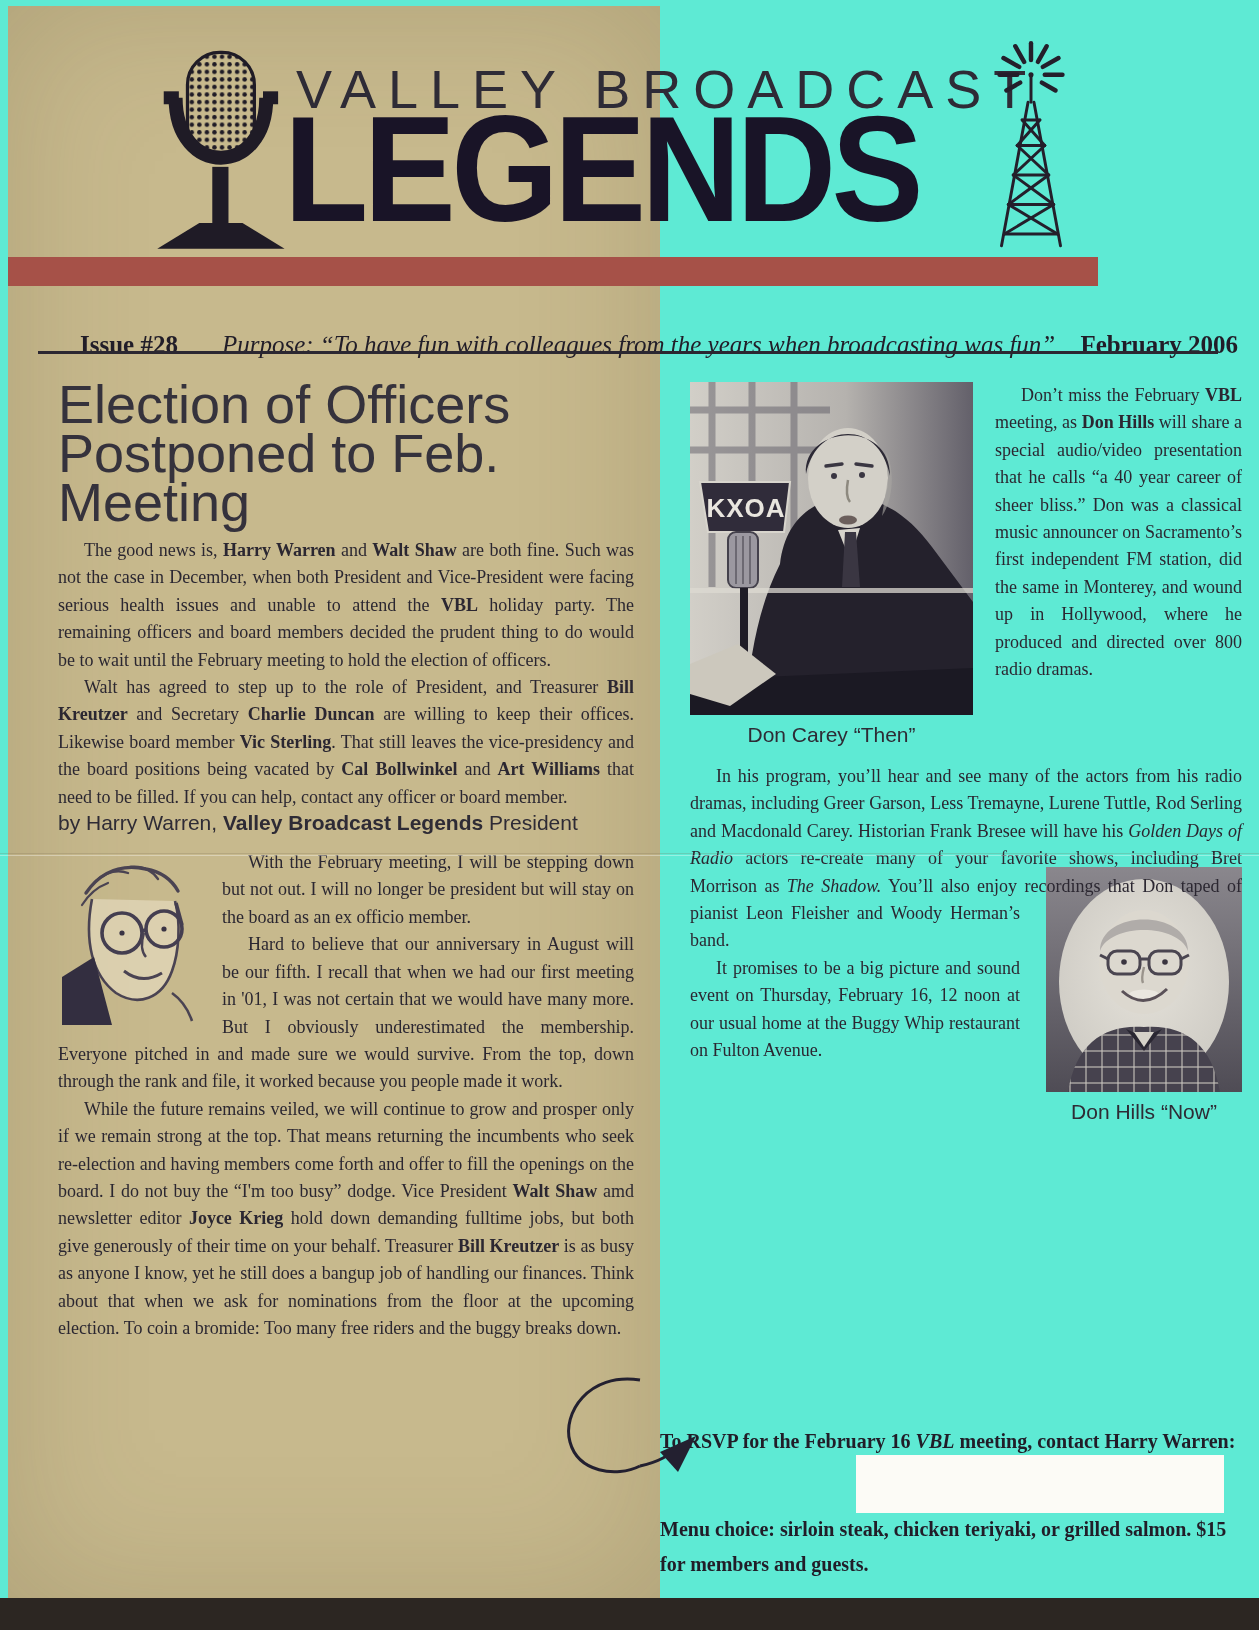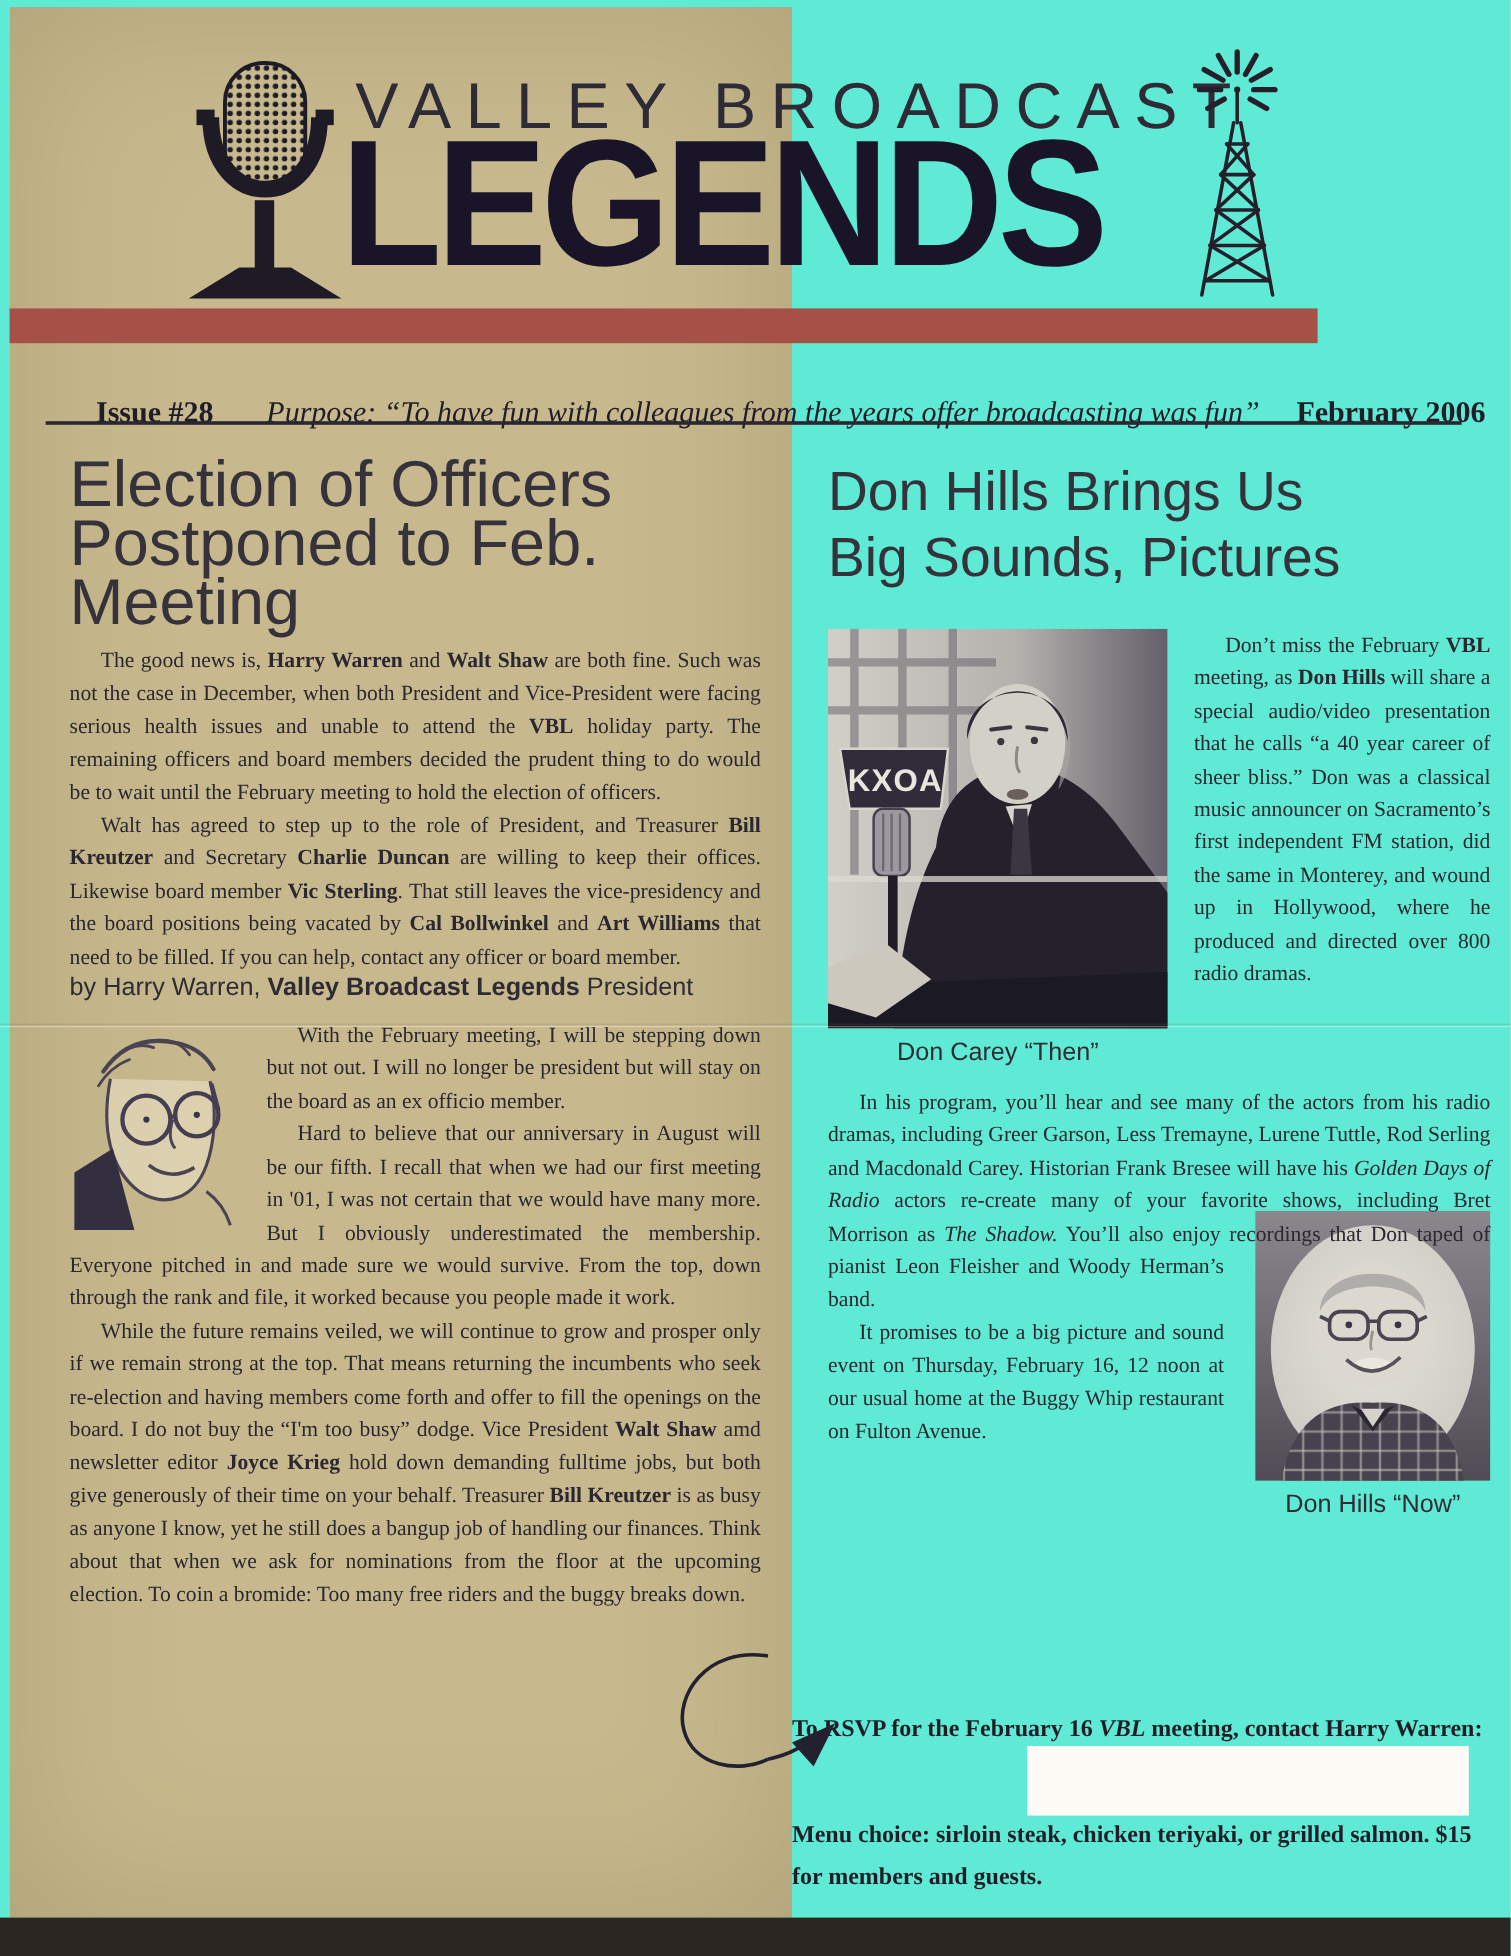"Purpose: “To have fun with" span.issue-purpose { text: offer -> when }
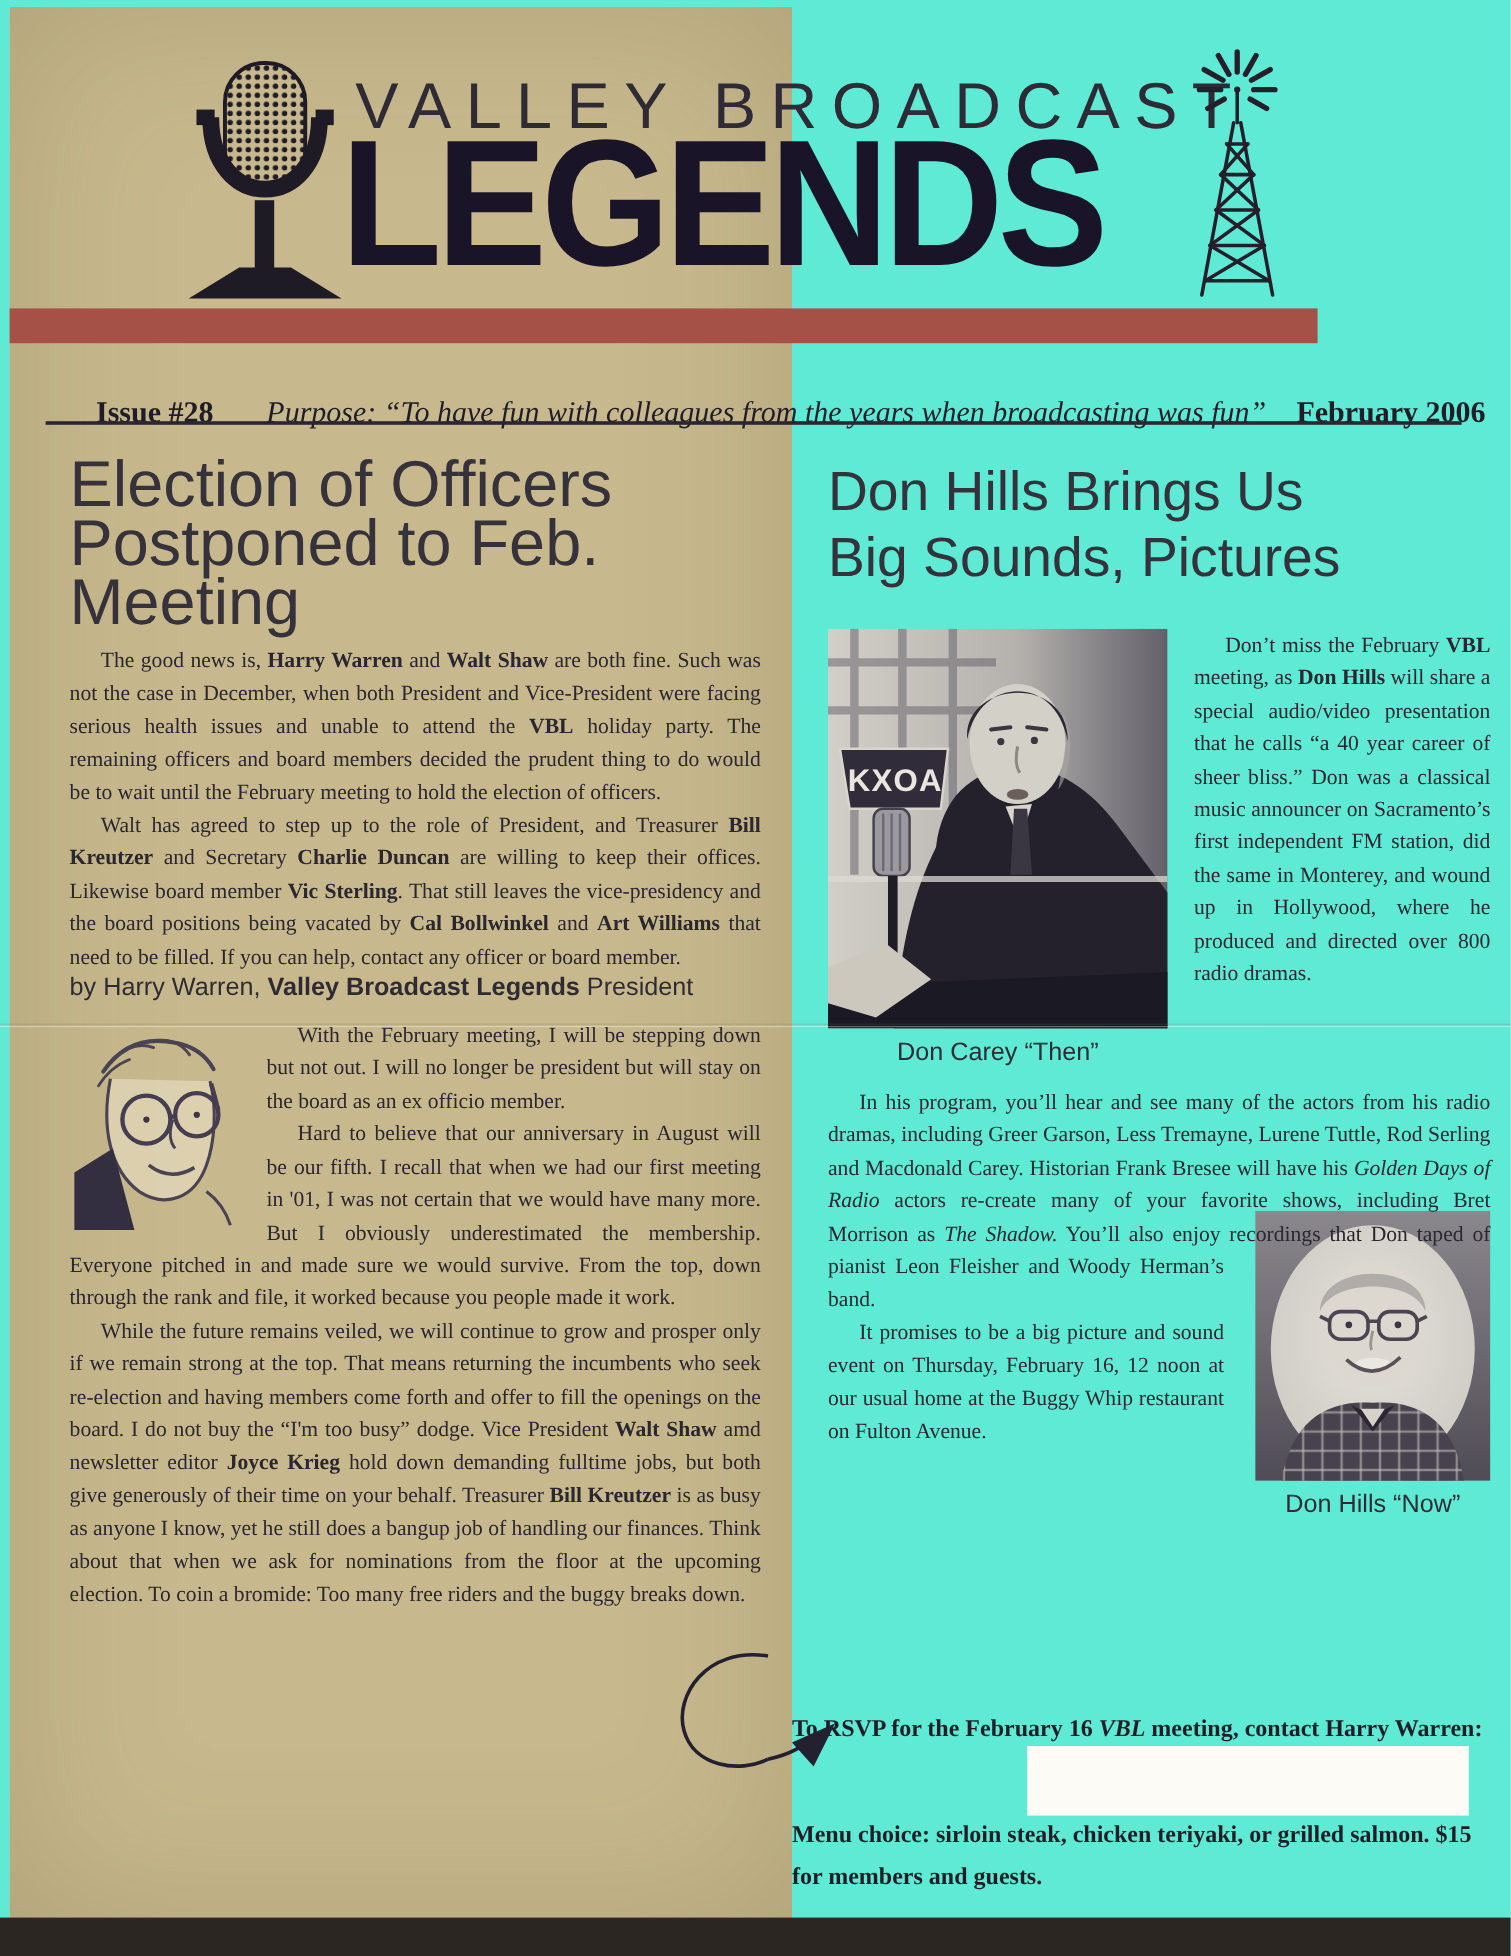"Don Hills Brings Us" div.headline { html: <div>Don Hills Brings Us Big Sounds, Pictures</div> -> none }
